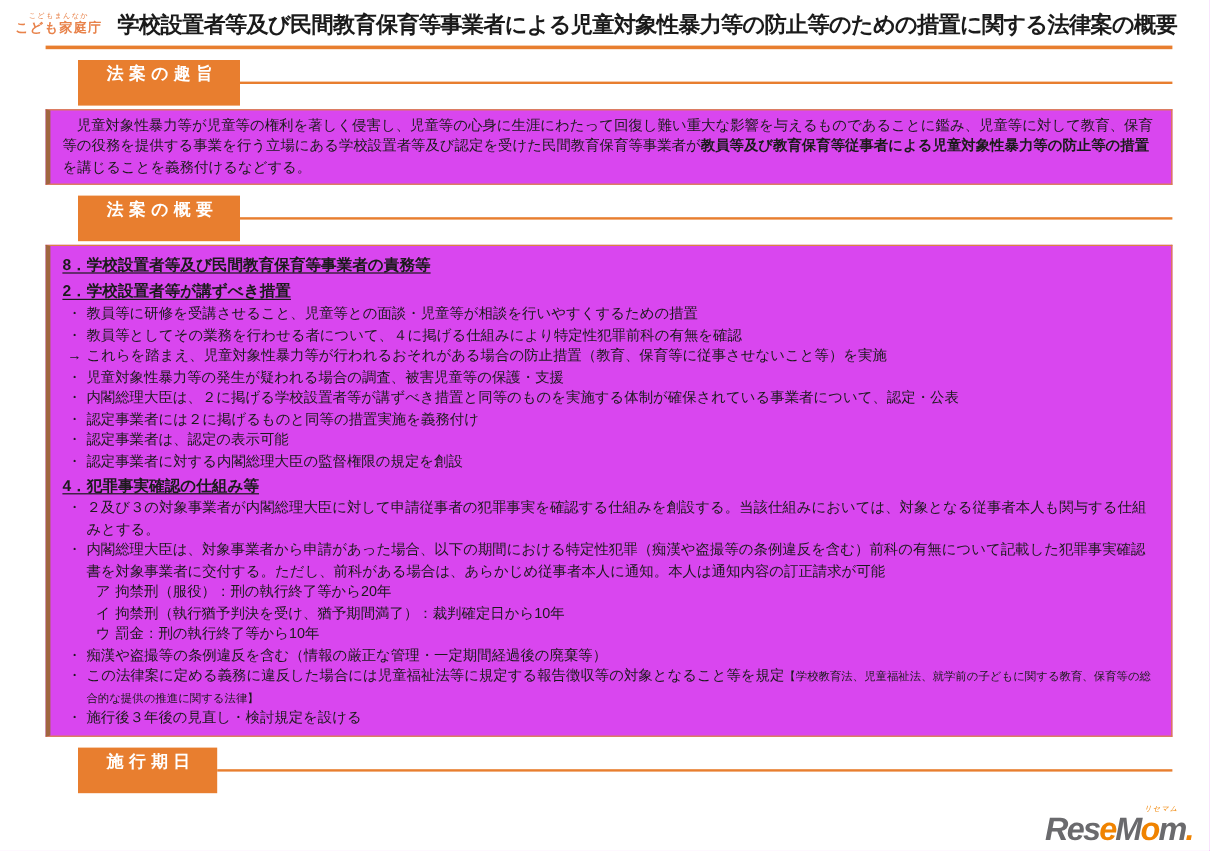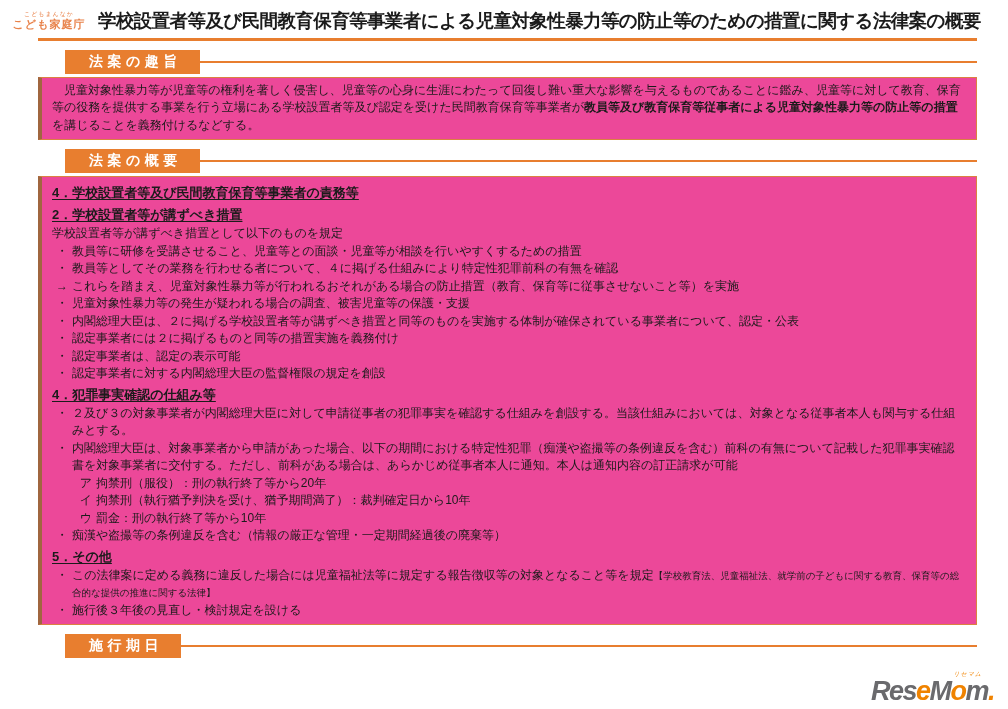"法案の趣旨" .badge { padding: 3px 18px 3px 24px -> 3px 18px 17px 24px }
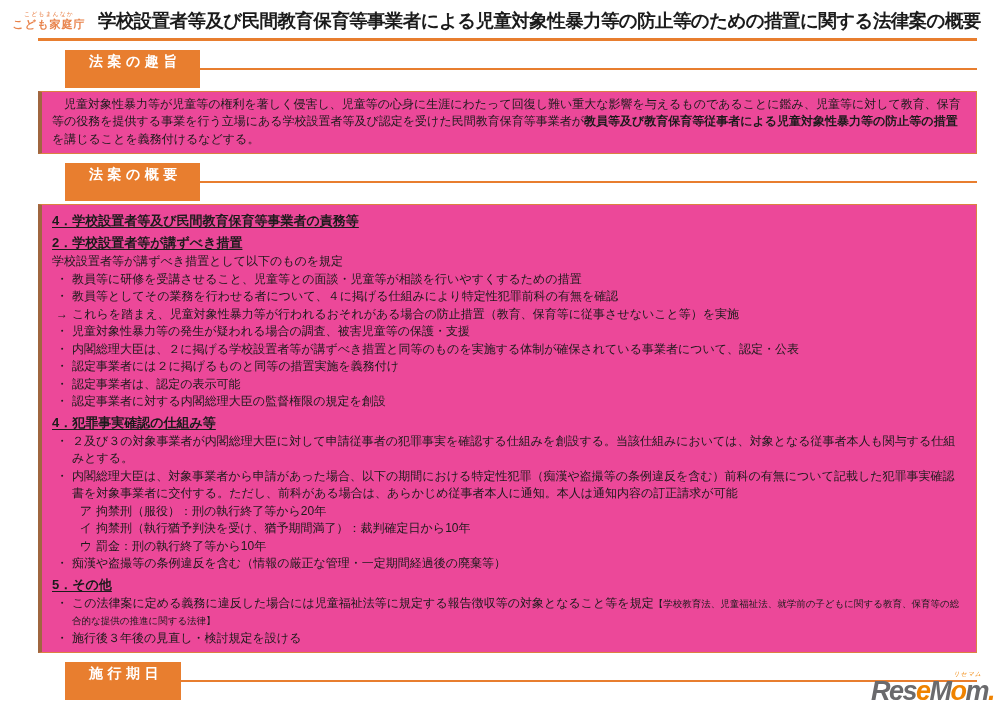"児童対象性暴力等が児童等の権利を著しく侵害し、児童等の心身に生涯にわたって回復し" .box { background: #ec4899 -> #d946ef }
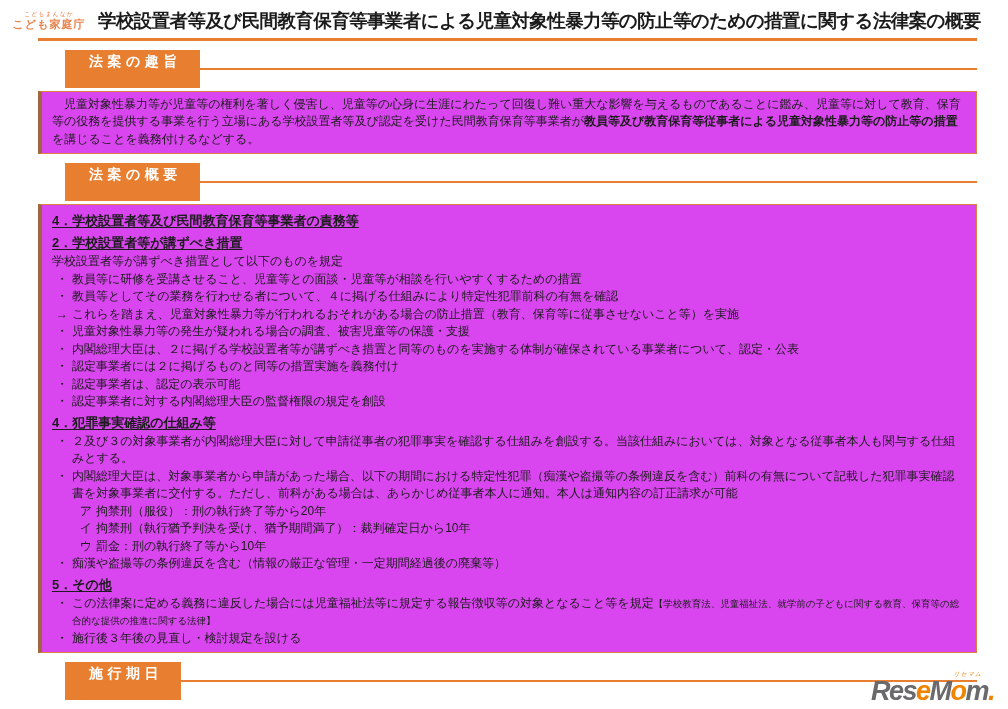"4．学校設置者等及び民間教育保育等事業者の責務等" div.item-heading { text: 4 -> 8 }
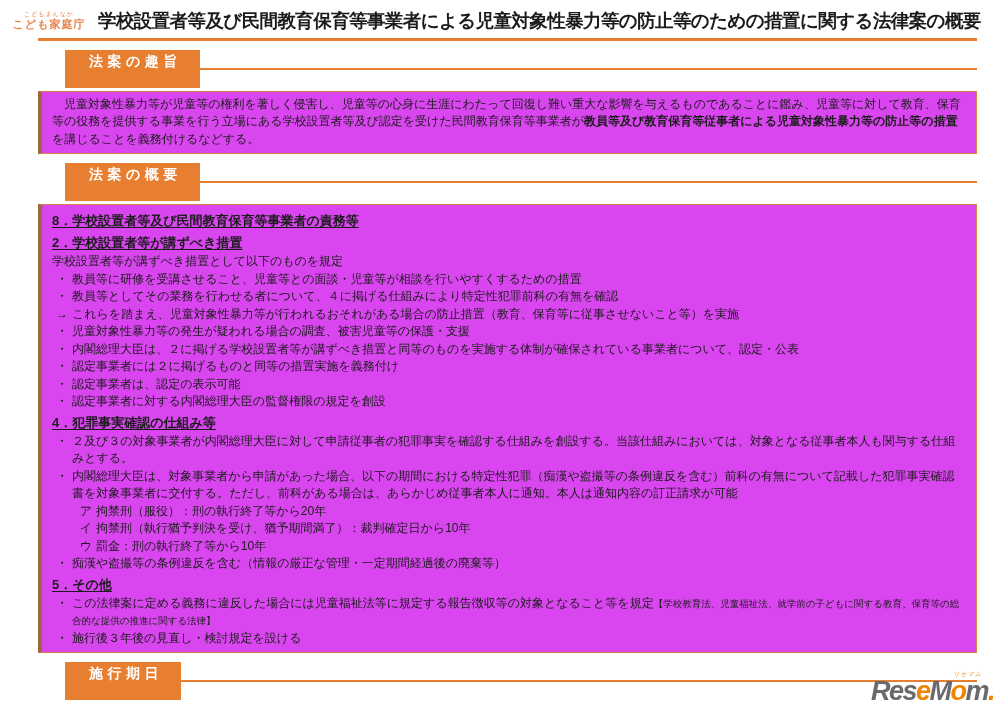"学校設置者等が講ずべき措置として以下のものを規定" div.line { html: <div> <span><span>学校設置者等が講ずべき措置として以下のものを規定</span></span> </div> -> none }
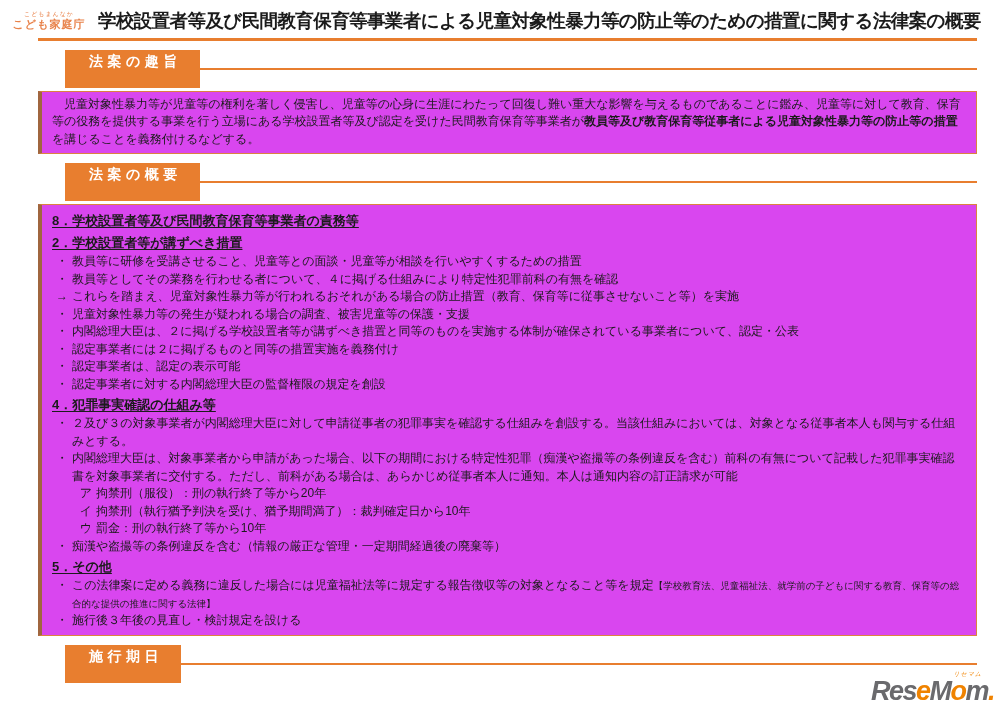"5．その他" div.item-heading { html: <div>5．その他</div> -> none }
